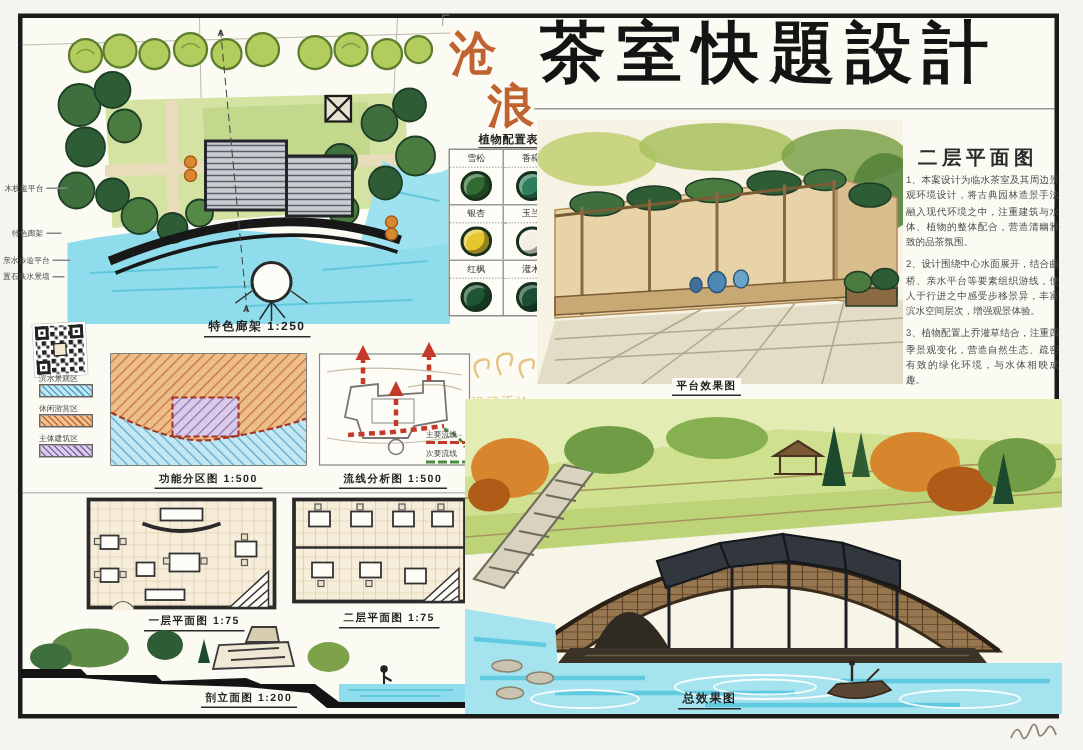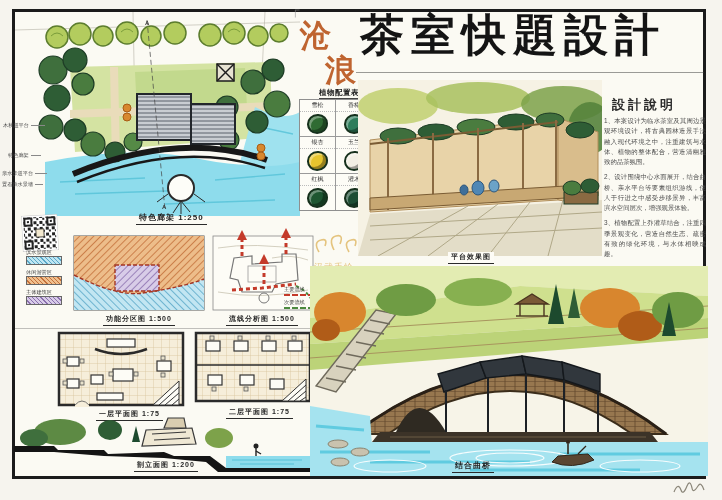"設計說明" div.notes-header { text: 設計說明 -> 二层平面图 }
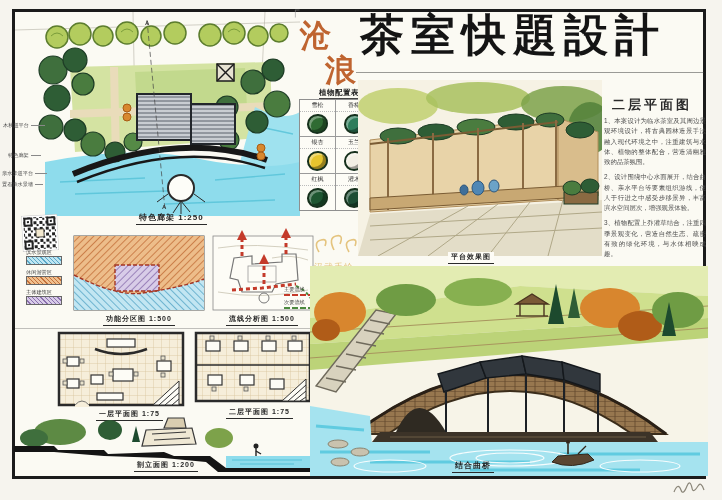"结合曲桥" div.cap { text: 结合曲桥 -> 总效果图 }
